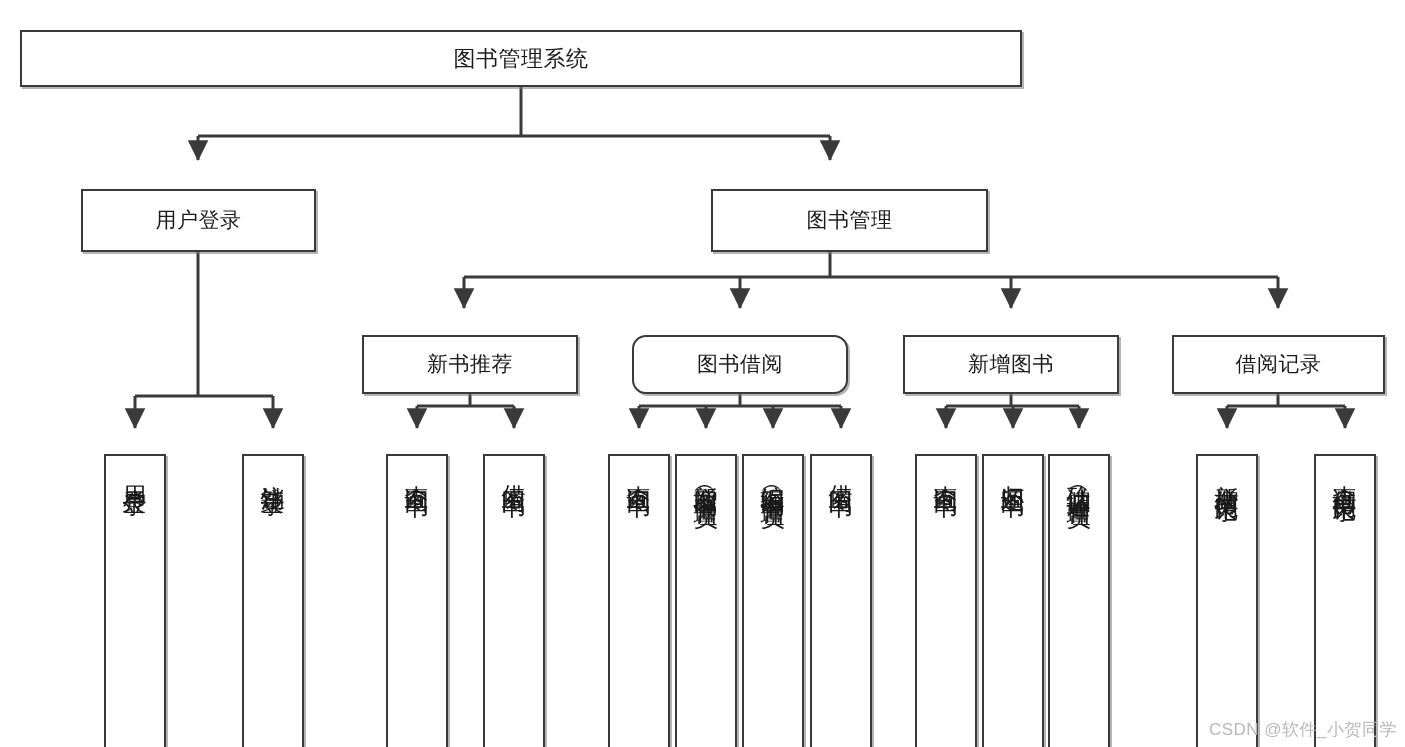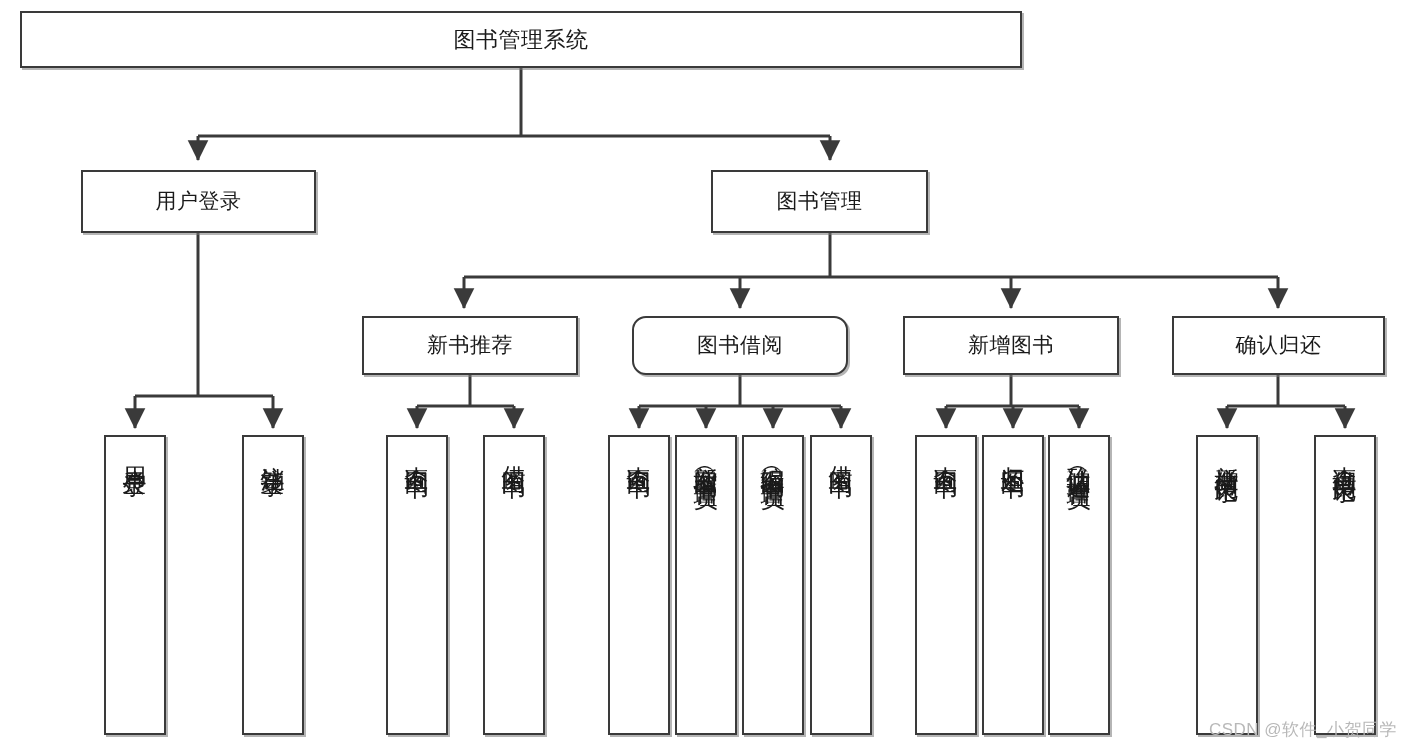"图书管理系统" .node { margin-top: none -> 19px }
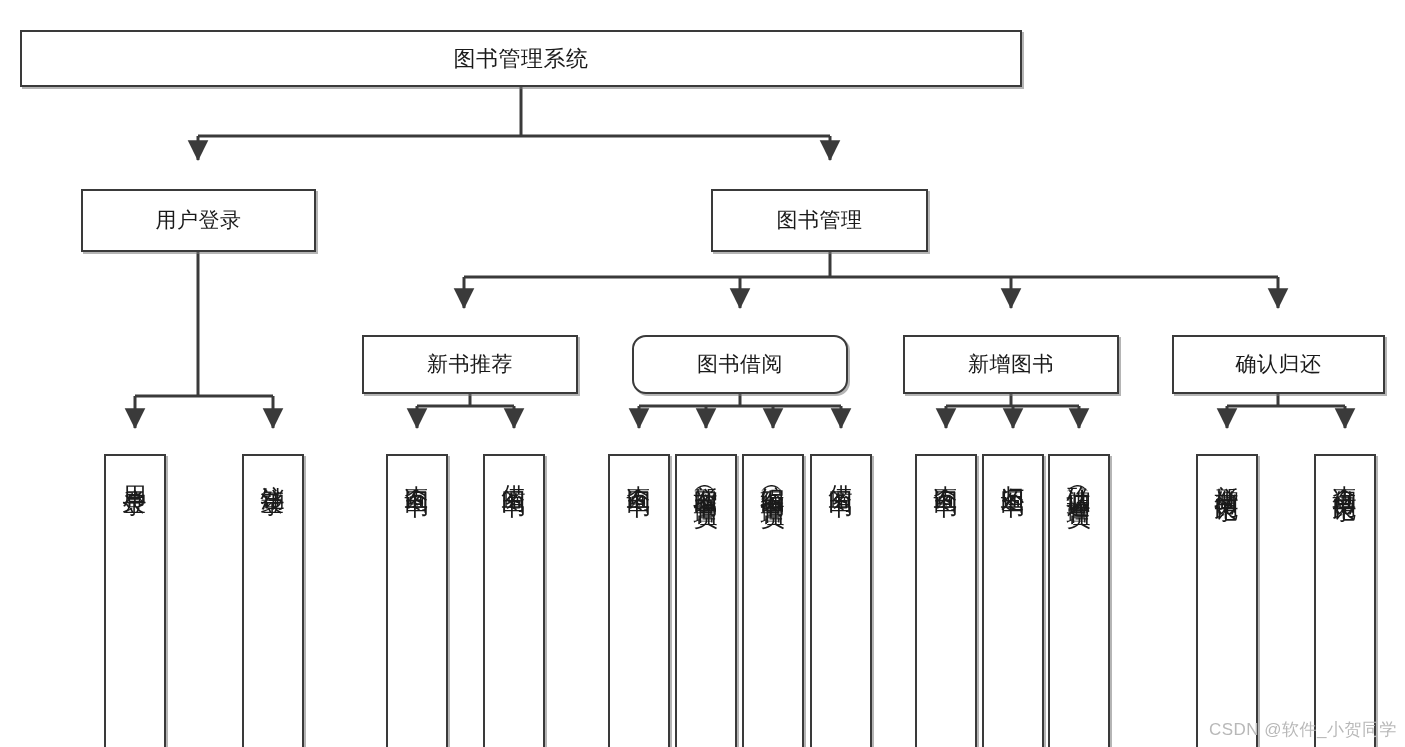"图书管理" div.node { width: 217px -> 277px }
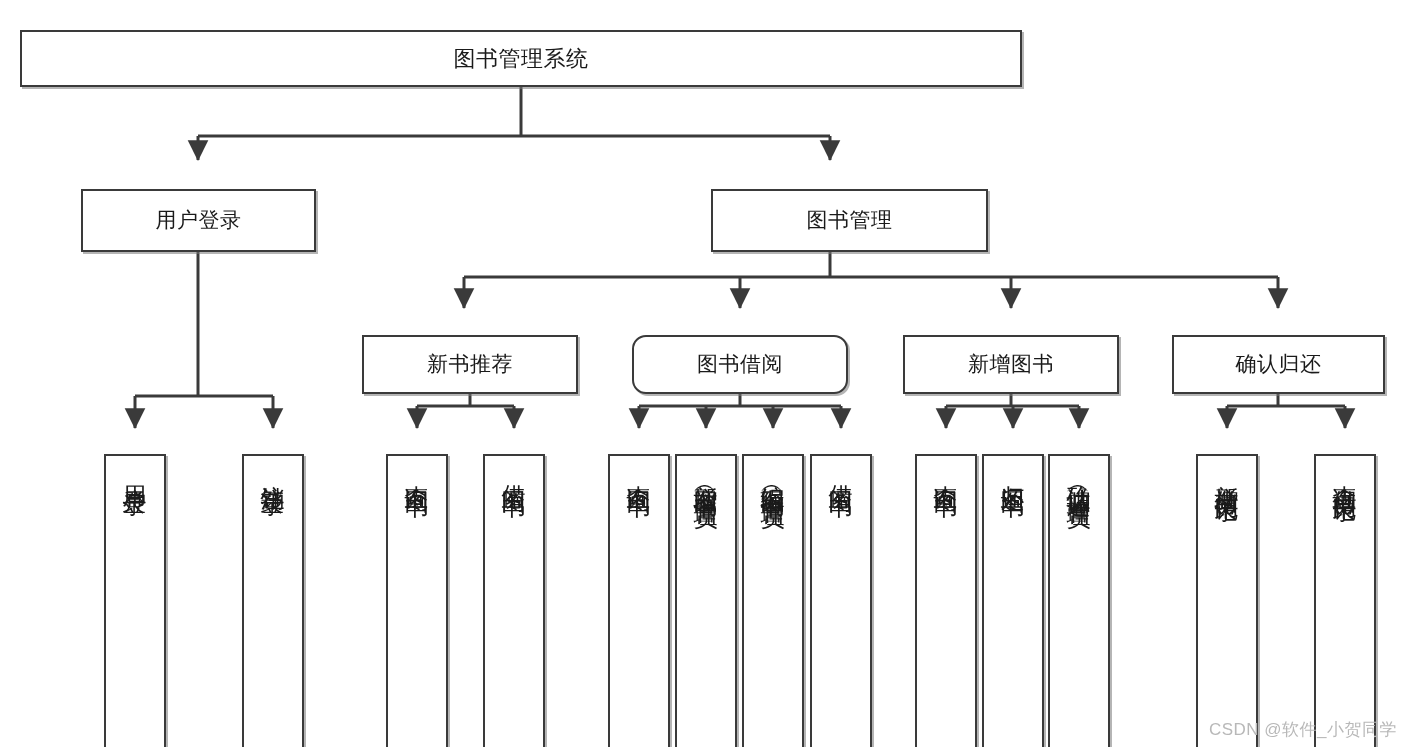"确认归还" span.label { text: 确认归还 -> 借阅记录 }
